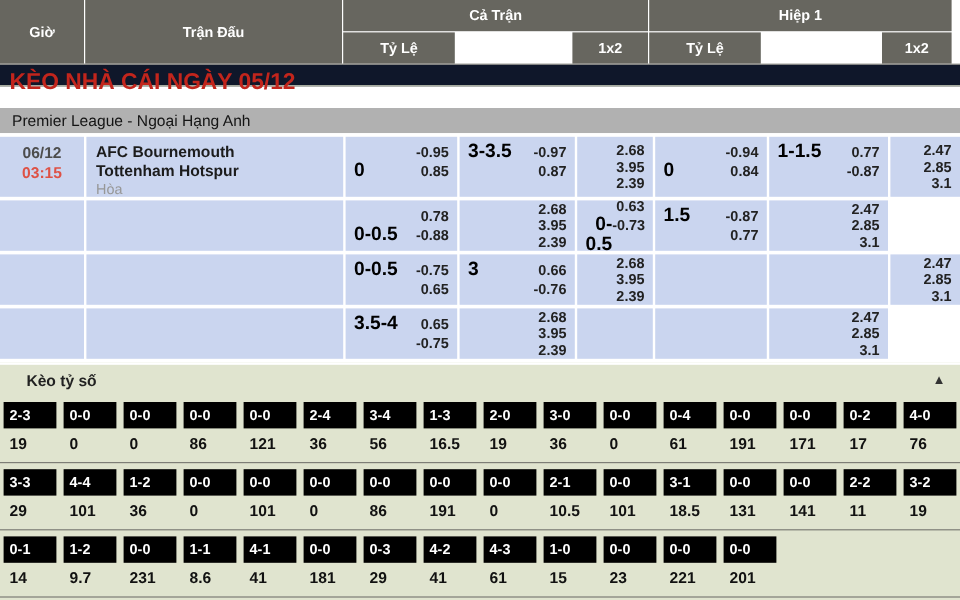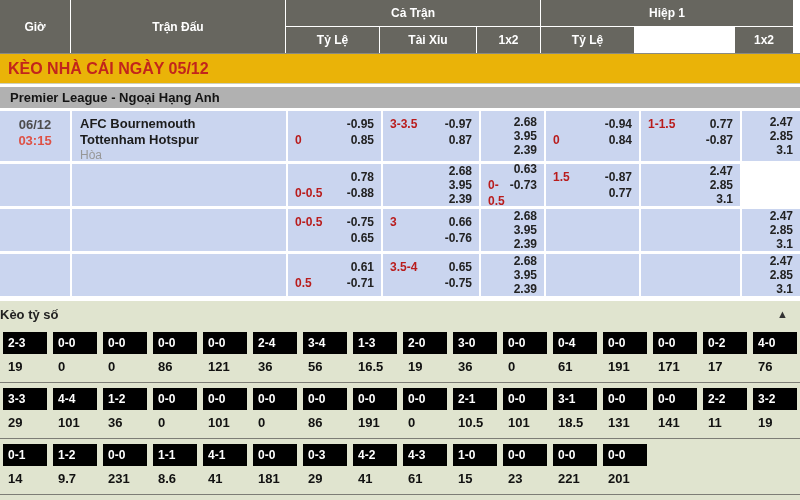"Tài Xỉu" div.hcell { html: <div>Tài Xỉu</div> -> none }
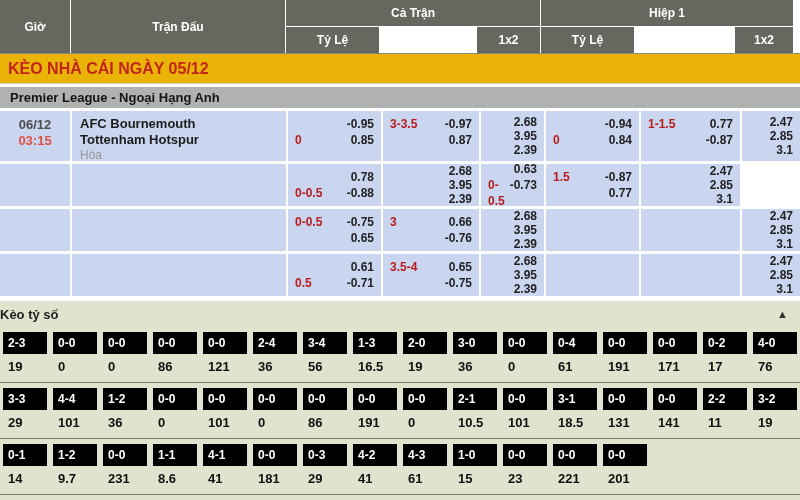"KÈO NHÀ CÁI NGÀY 05/12" .titlebar { background: #eab308 -> #0f172a; font-size: 16px -> 19px; height: 30px -> 18px }
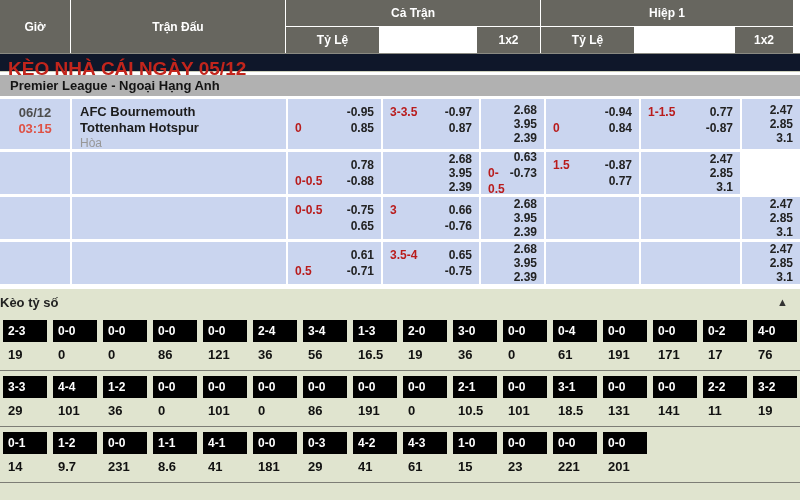"Premier League - Ngoại Hạng" .leaguebar { font-weight: bold -> normal; margin-top: 3px -> 18px }
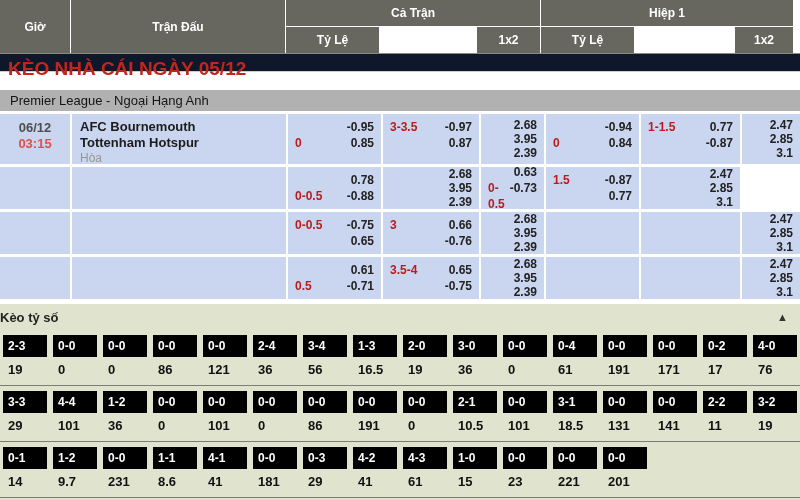"3-3.5" .olbl { color: #b91c1c -> #000000; font-size: 12px -> 16px; text-align: none -> right }
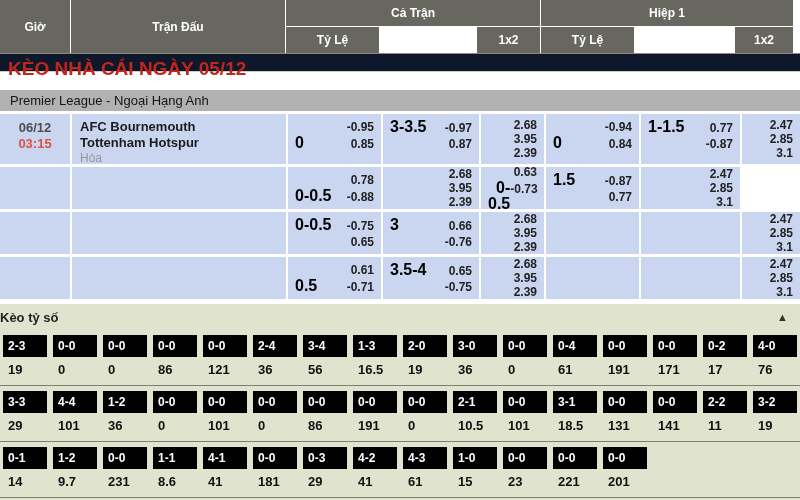"0.61" div.ocell { html: <div> <div> <span></span> <span>0.61</span> </div> <div> <span>0.5</span> <span>-0.71</span> </div> </div> -> none }
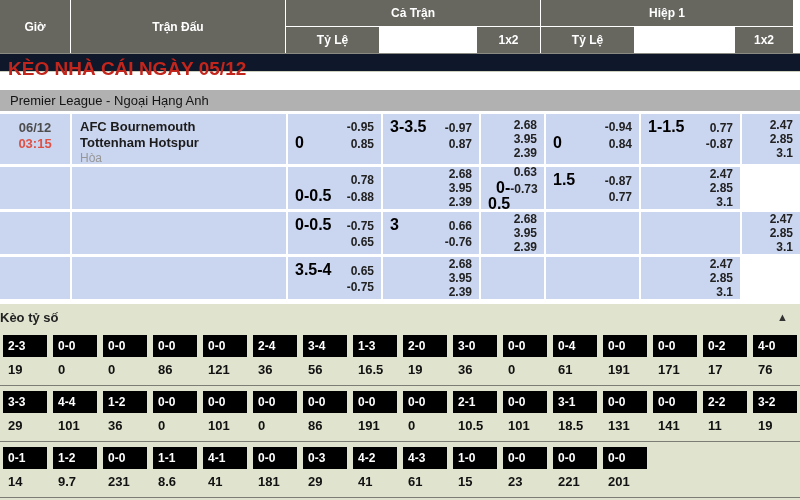"Kèo tỷ số" .scorebar { padding: 0 12px 0 0 -> 0 12px 0 22px }
